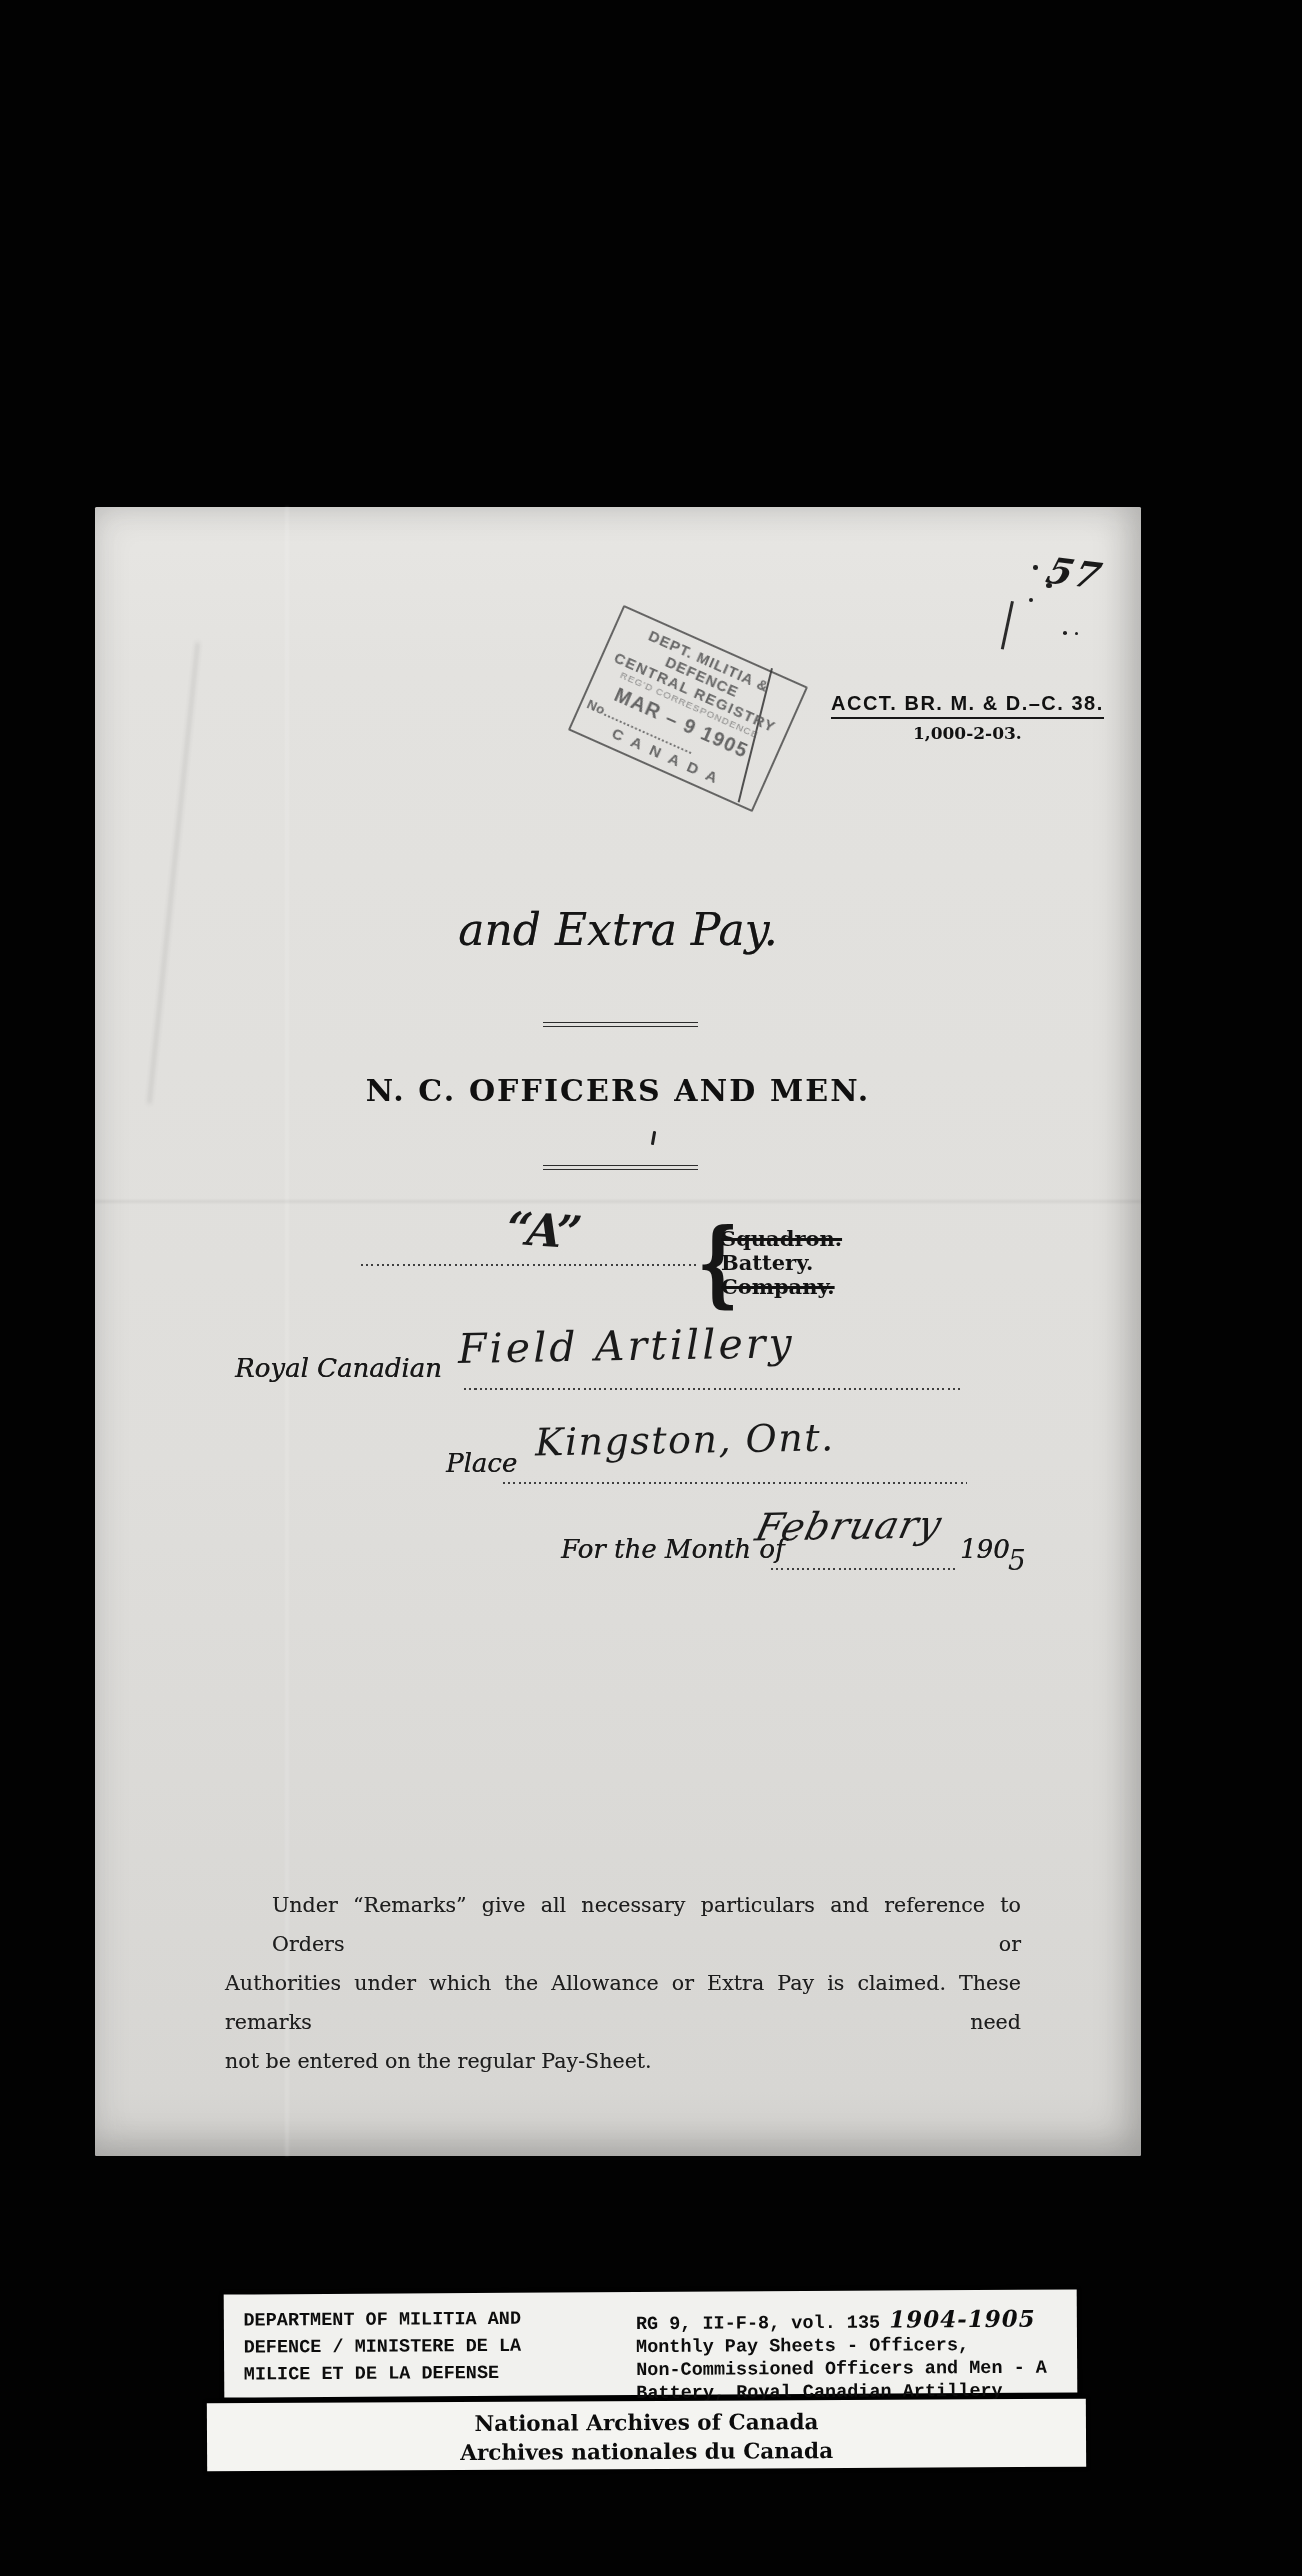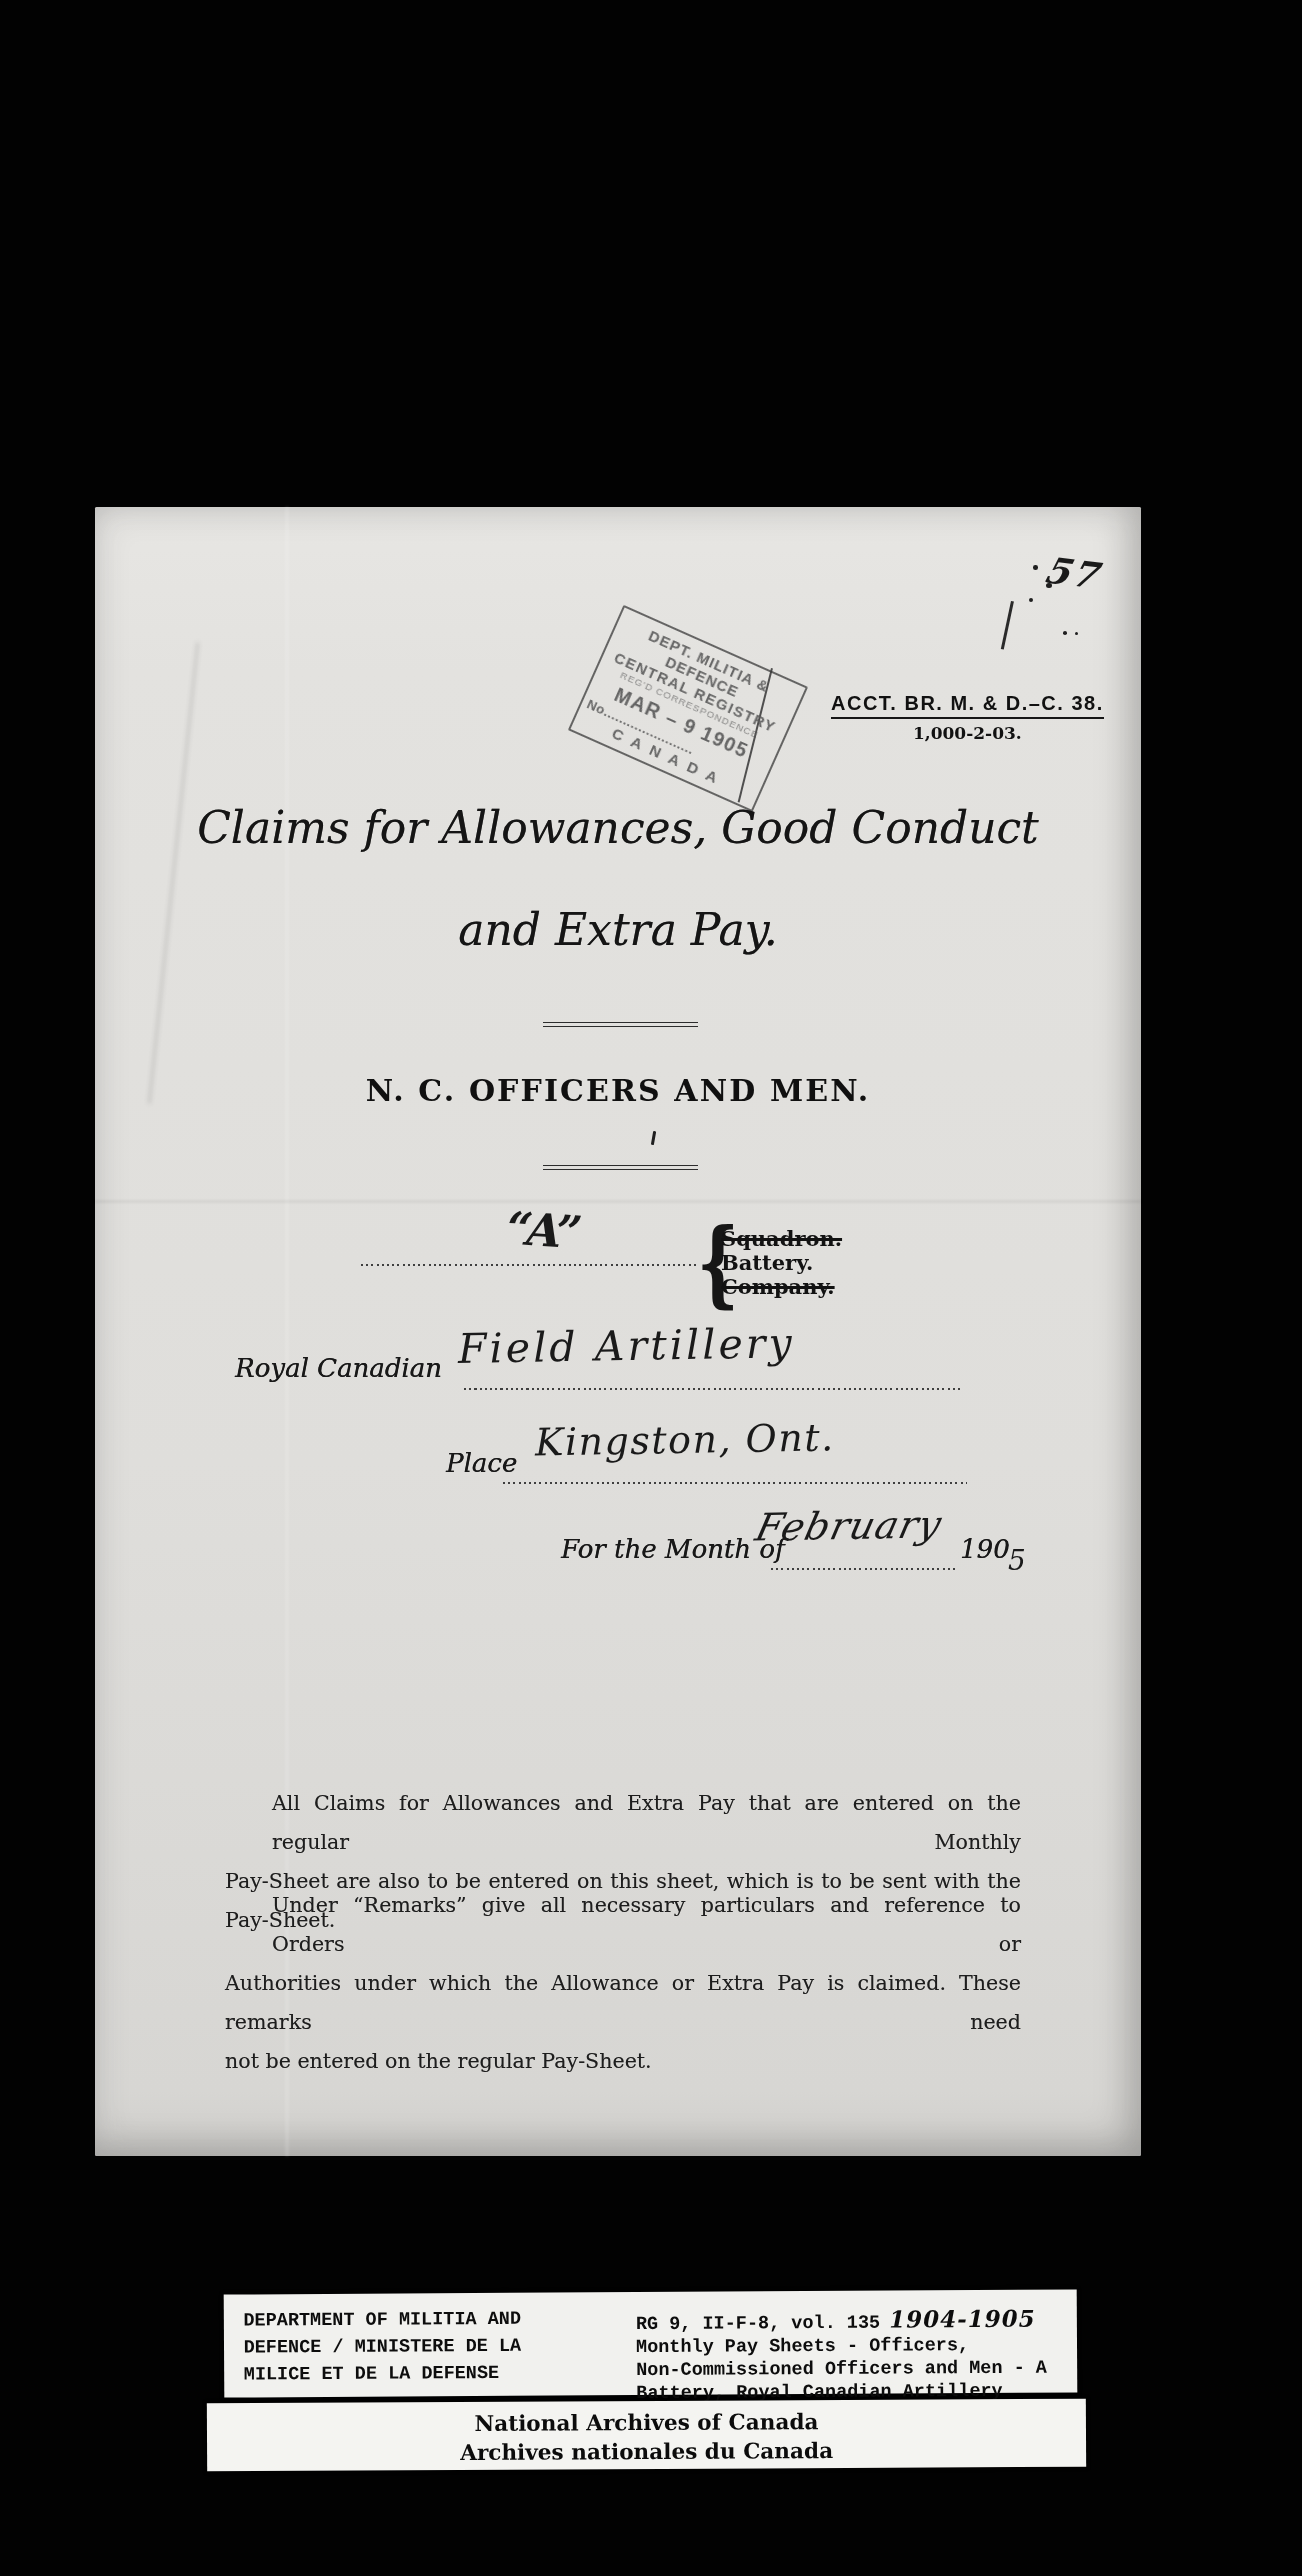"Claims for Allowances, Good Conduct" div.title-line { html: <div>Claims for Allowances, Good Conduct</div> -> none }
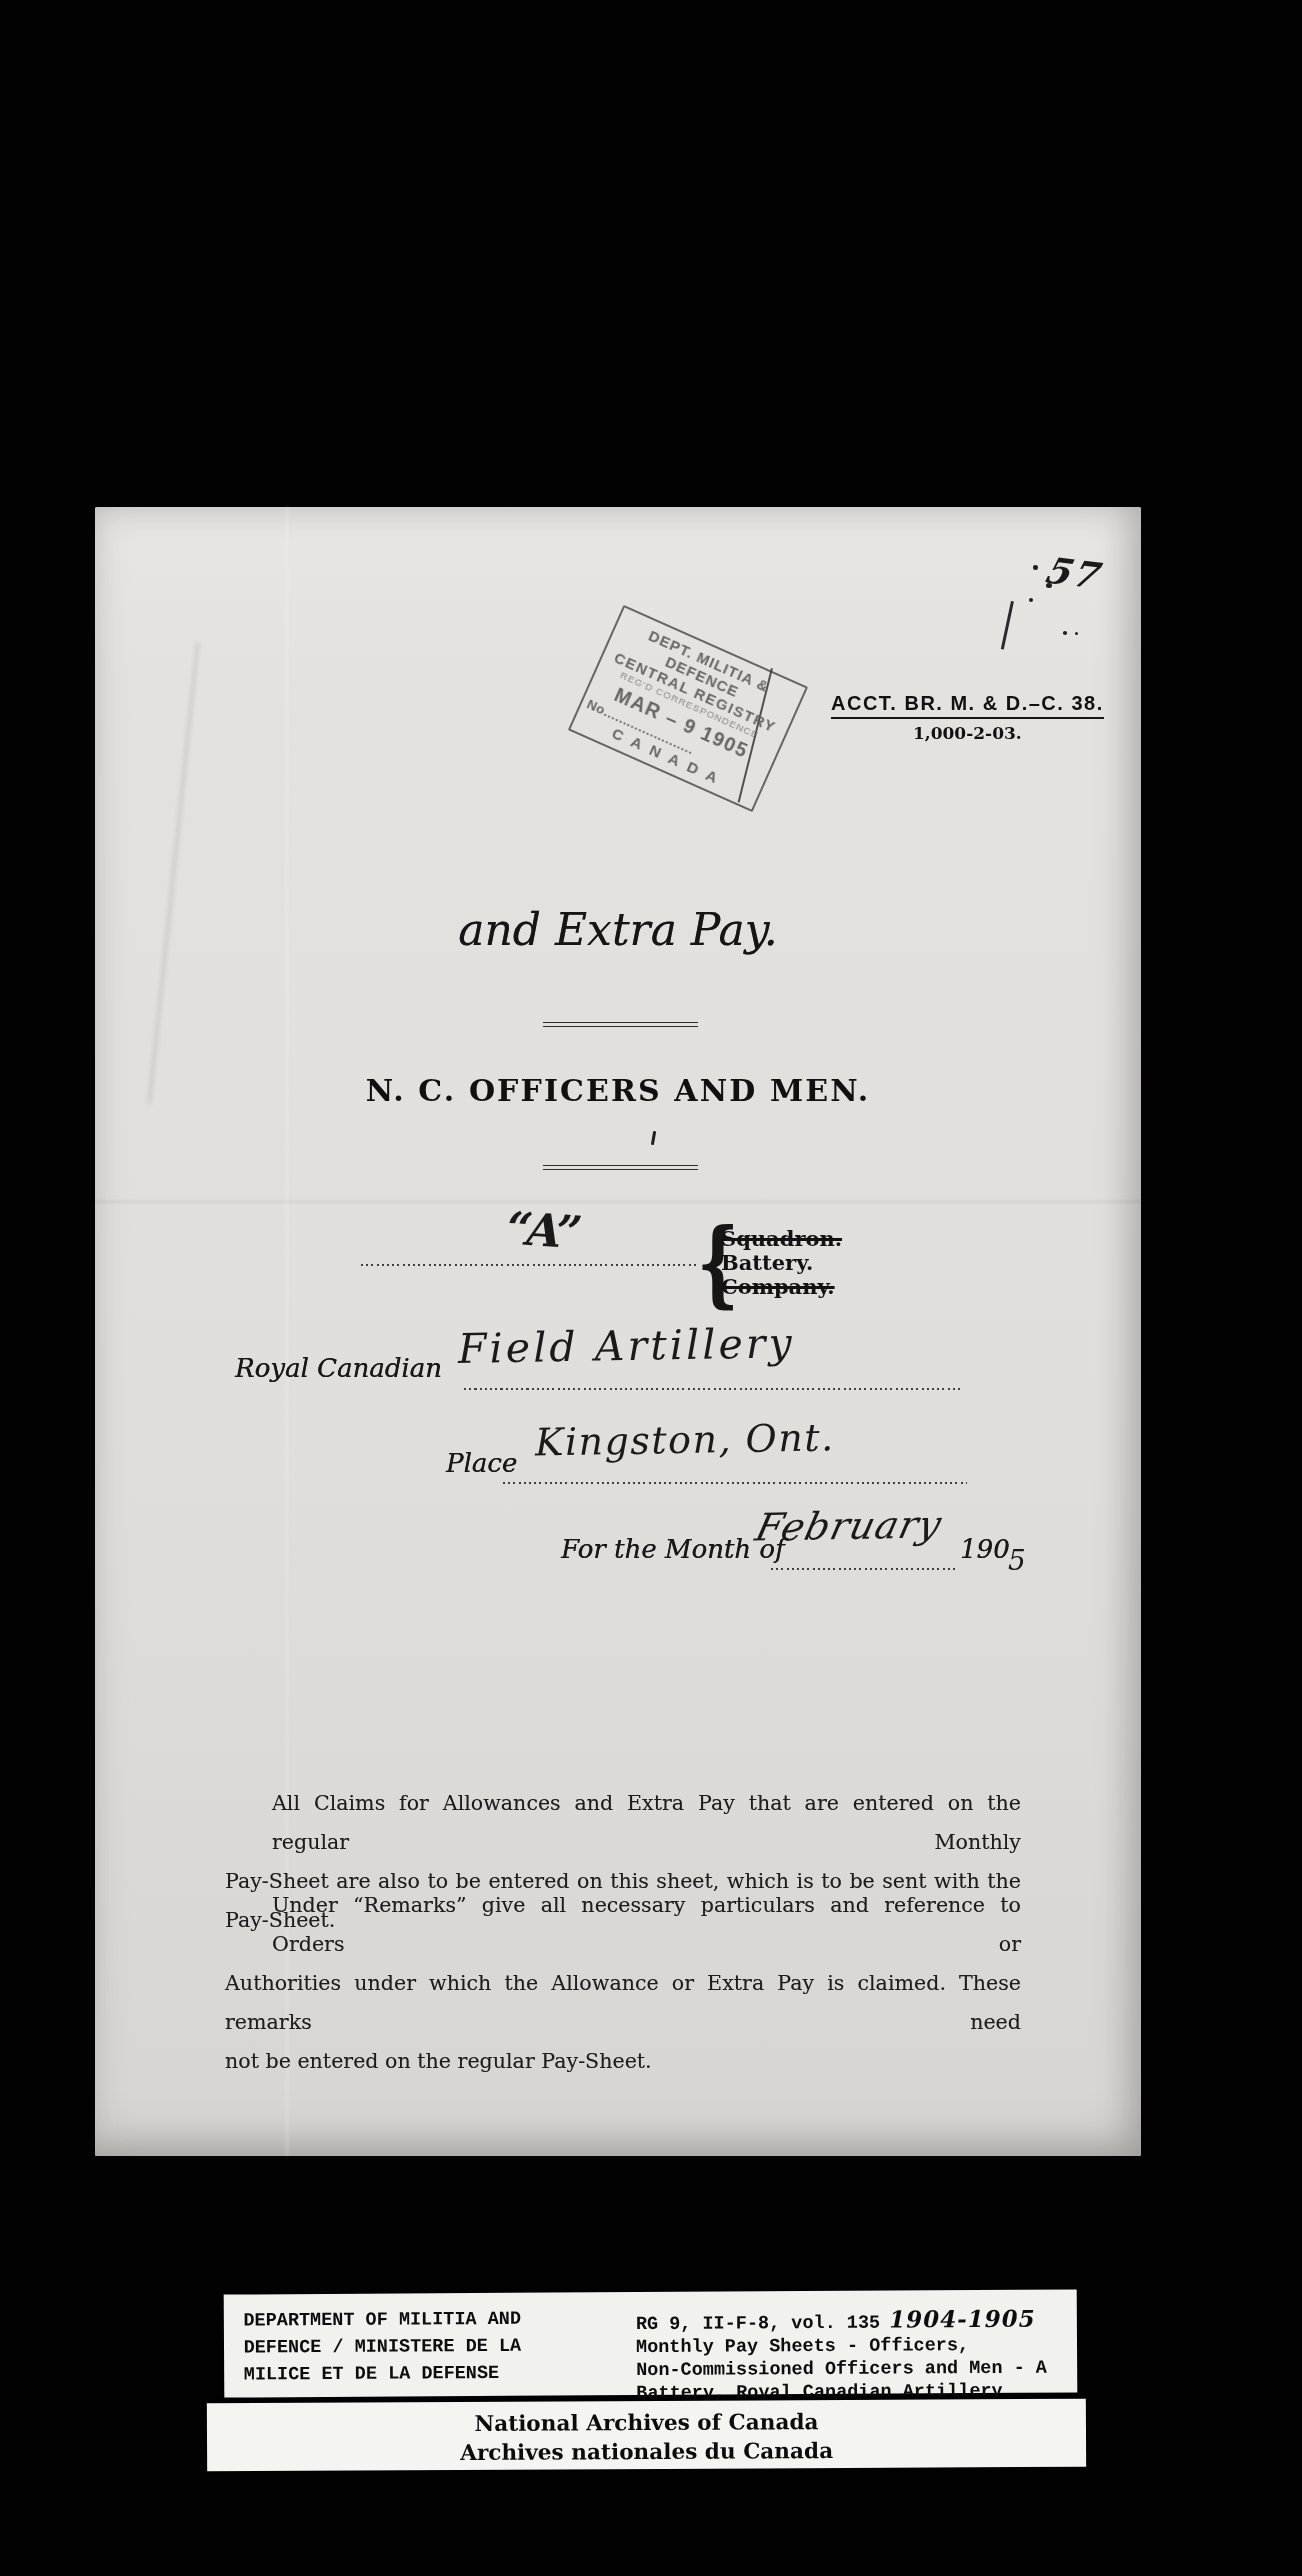"All Claims for Allowances and" div.para { html: <div> <div>All Claims for Allowances and Extra Pay that are entered on the regular Monthly</div> <div>Pay-Sheet are also to be entered on this sheet, which is to be sent with the Pay-Sheet.</div> </div> -> none }
